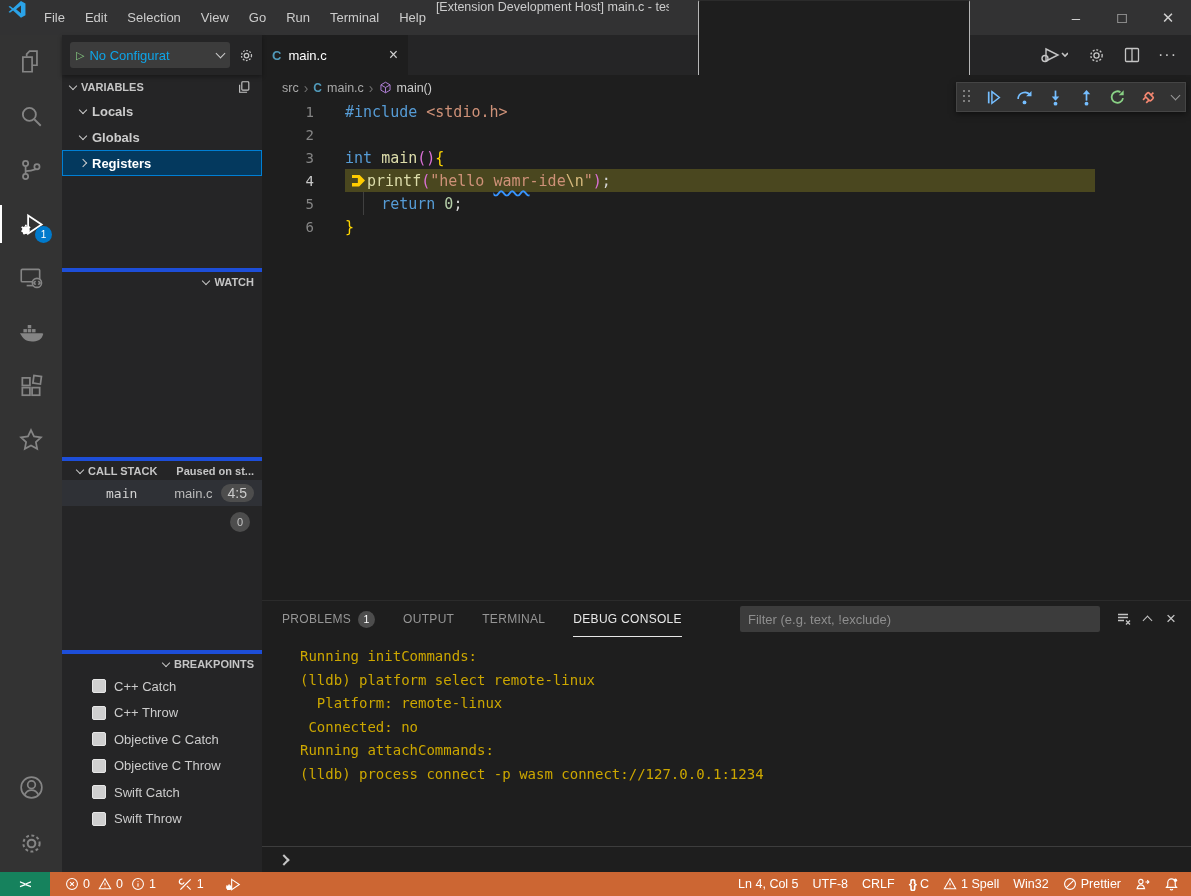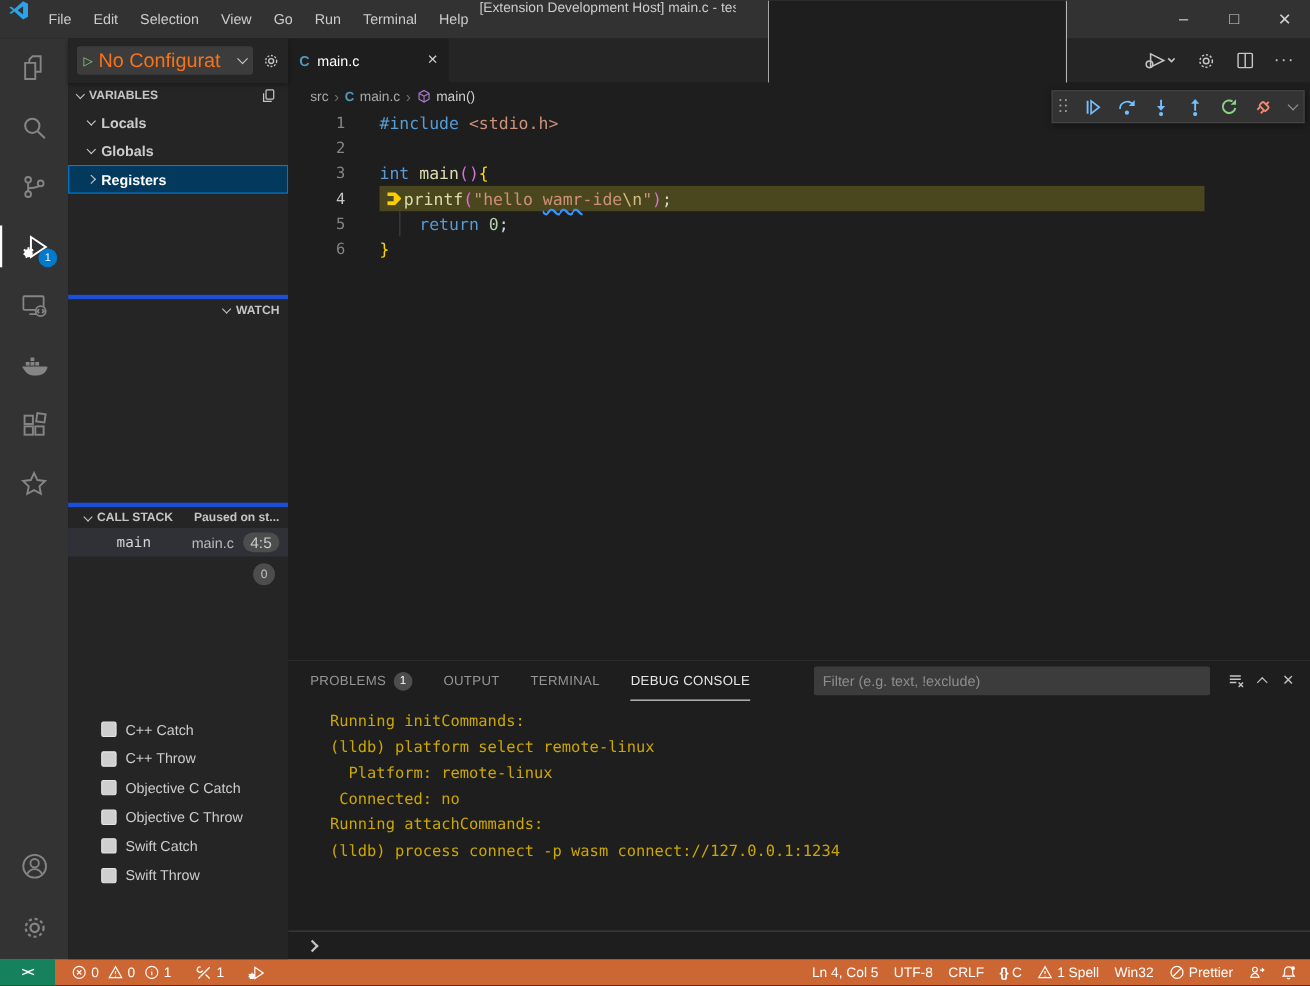"No Configurat" .config-pick .lbl { color: #f97316 -> #0ea5e9; font-size: 18px -> 13px }
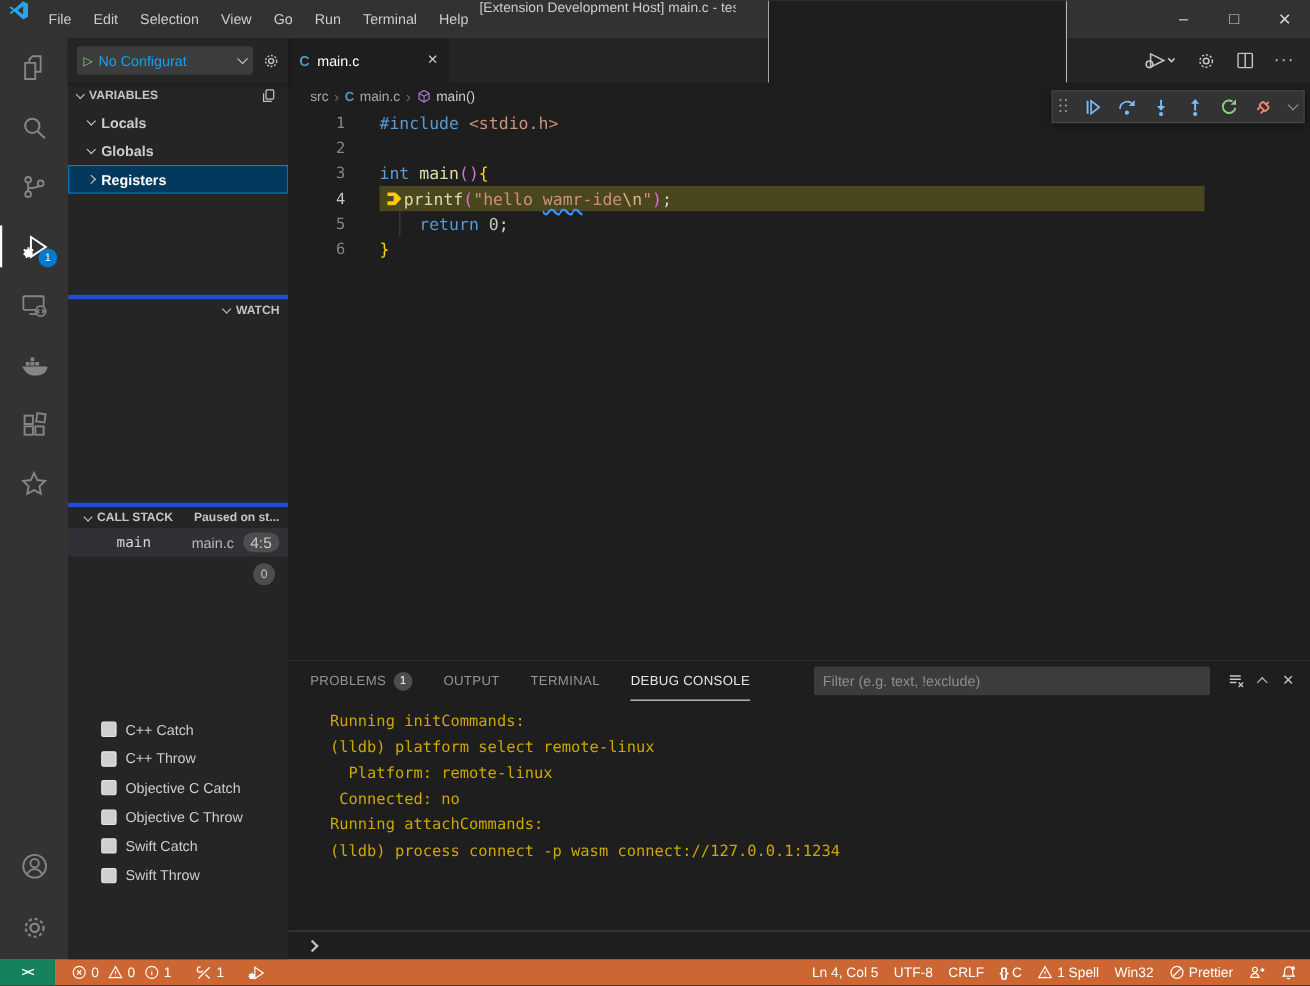"BREAKPOINTS" div.sect-head { html: none -> <div> <span></span> <span>BREAKPOINTS</span> </div> }
